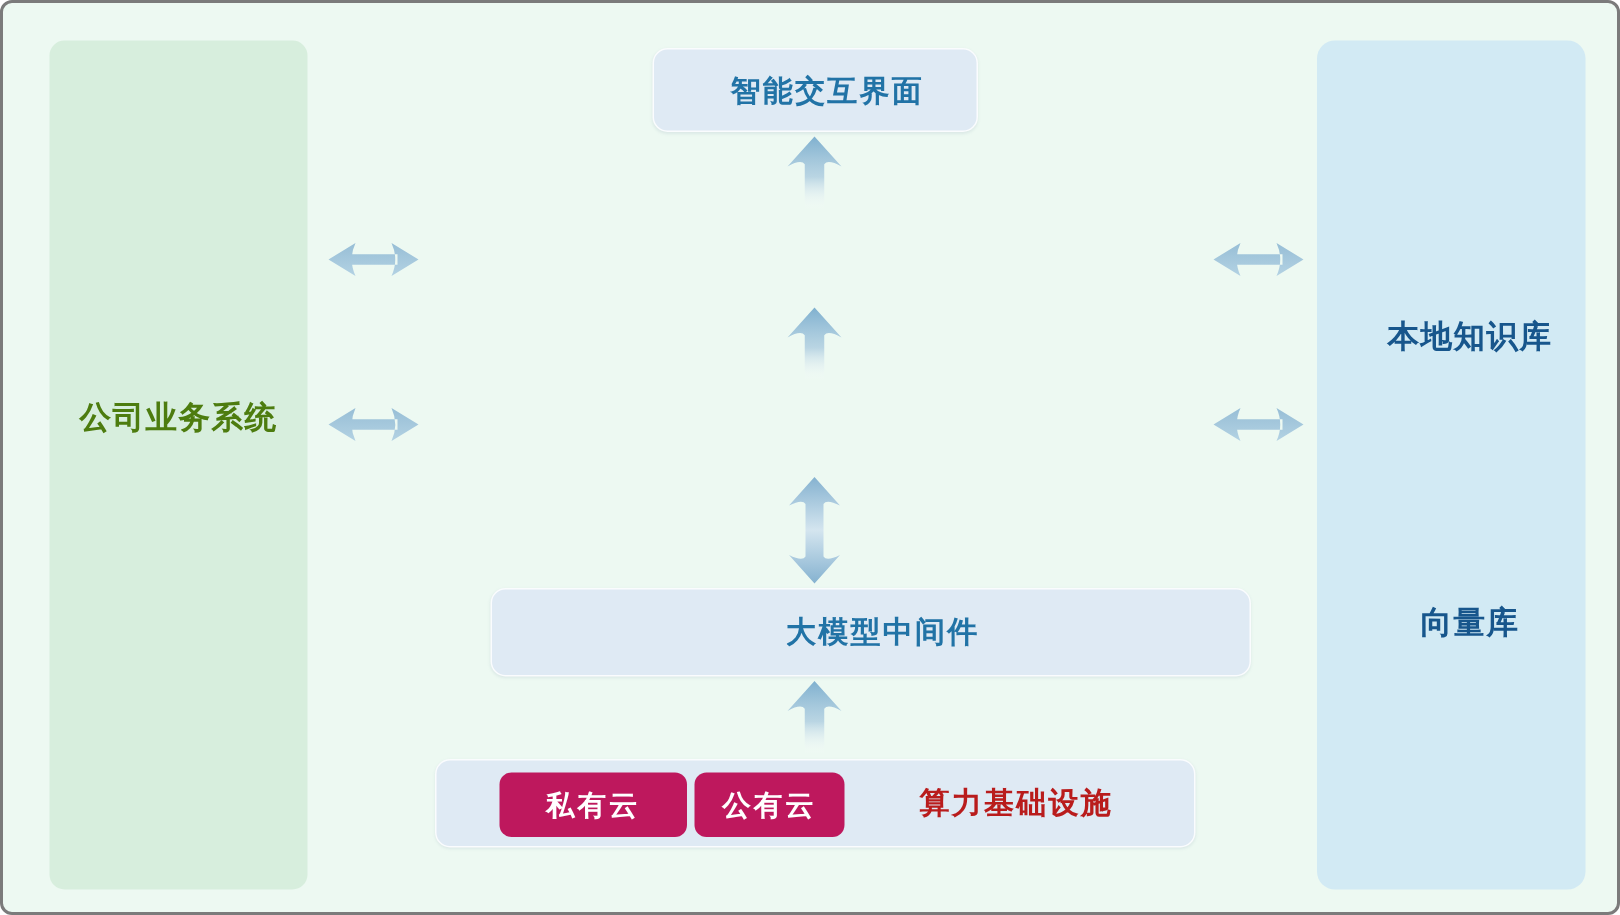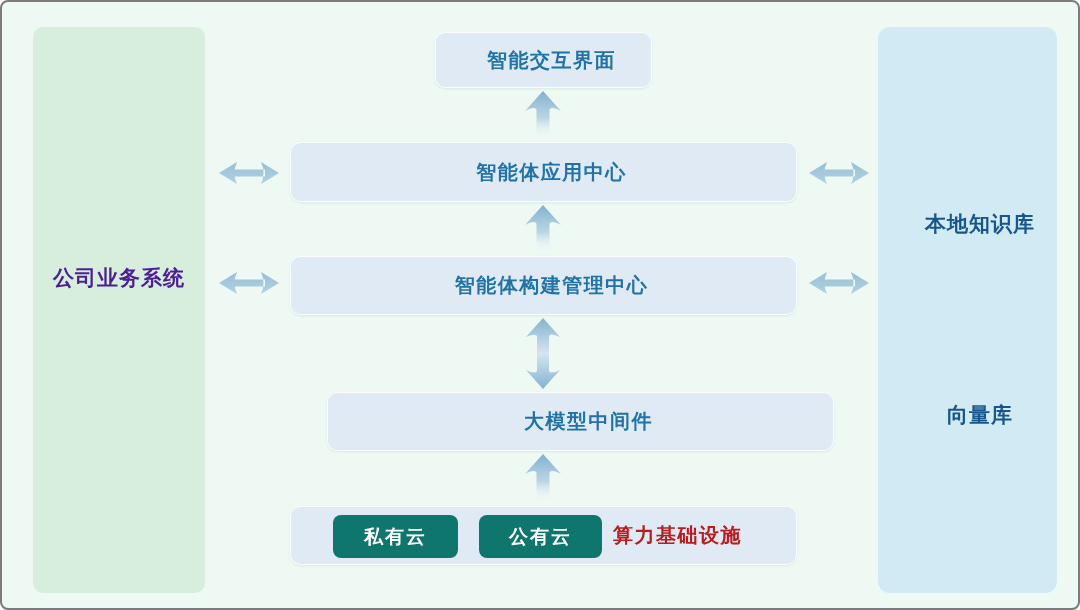"智能体应用中心" div.cbox { html: <div> <span>智能体应用中心</span> </div> -> none }
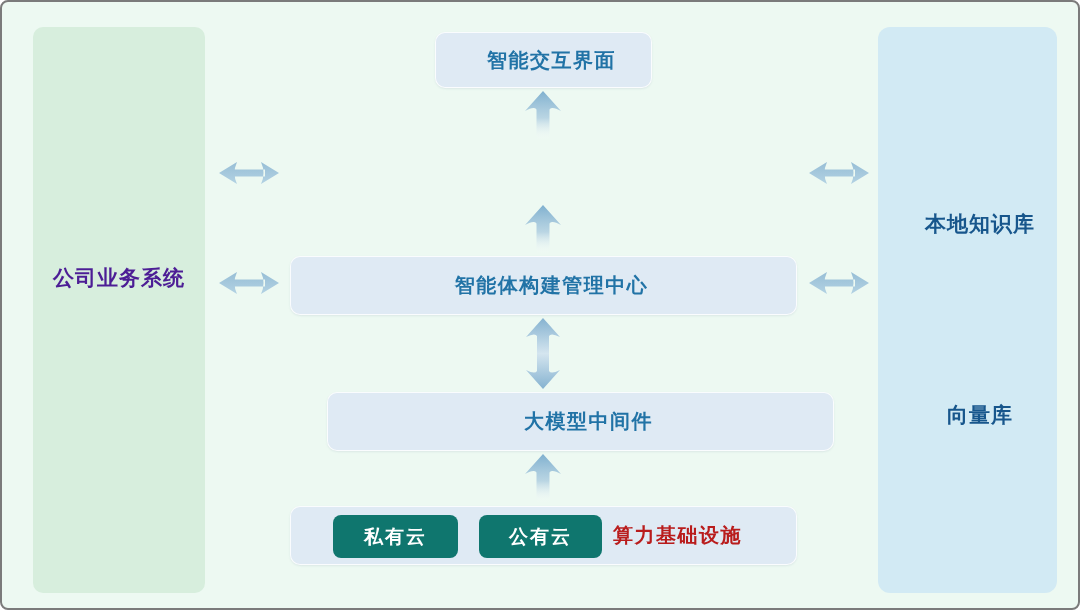"公司业务系统" .left-panel .panel-label { color: #4c1d95 -> #4d7c0f }
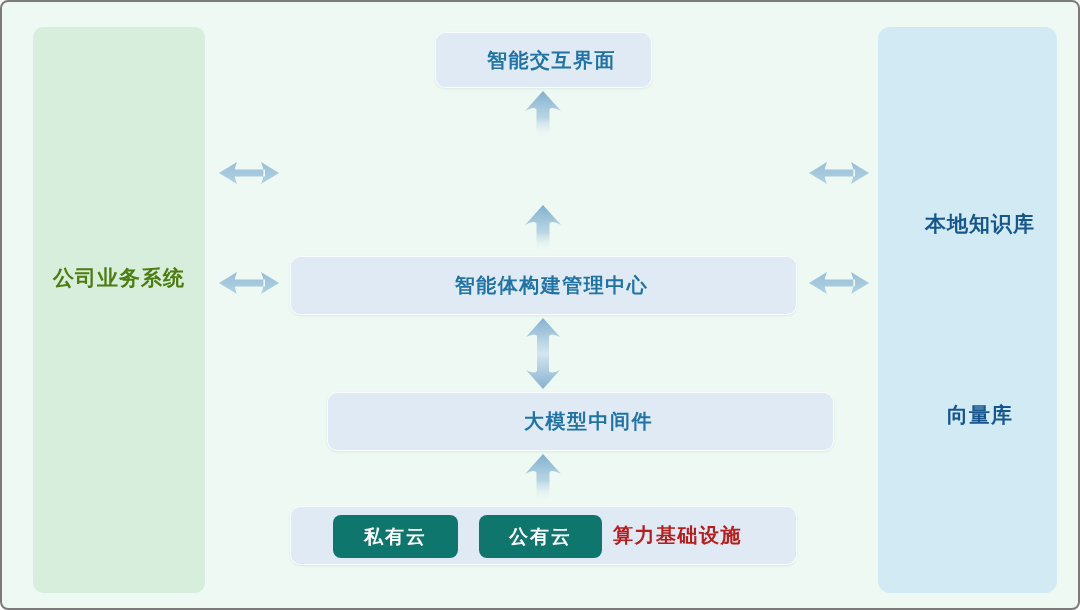"智能体构建管理中心" div.cbox { html: <div> <span>智能体构建管理中心</span> </div> -> none }
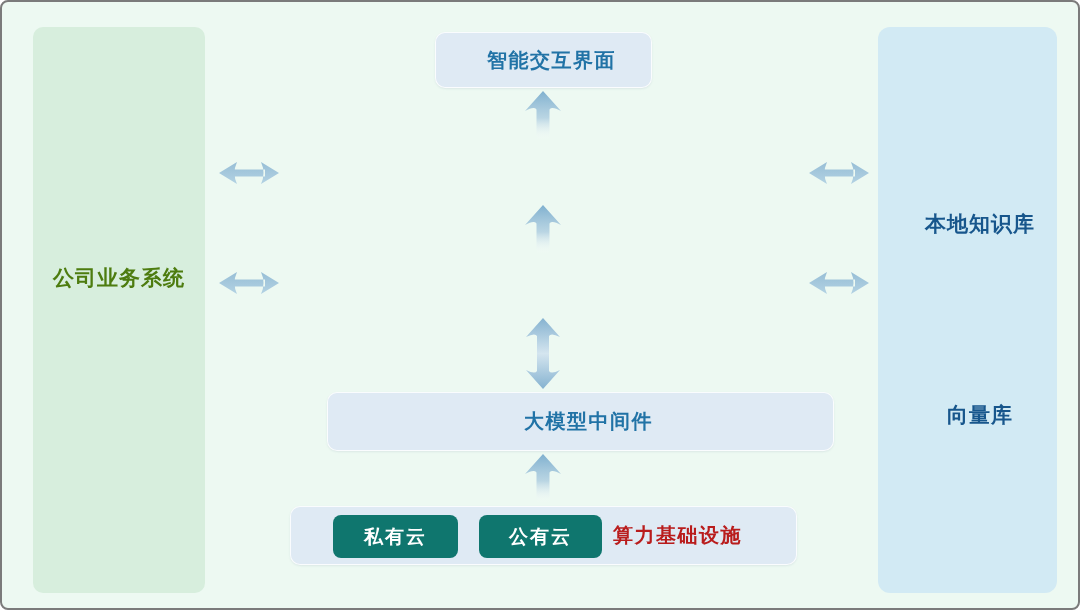"私有云" .cloud-btn { background: #0f766e -> #be185d }
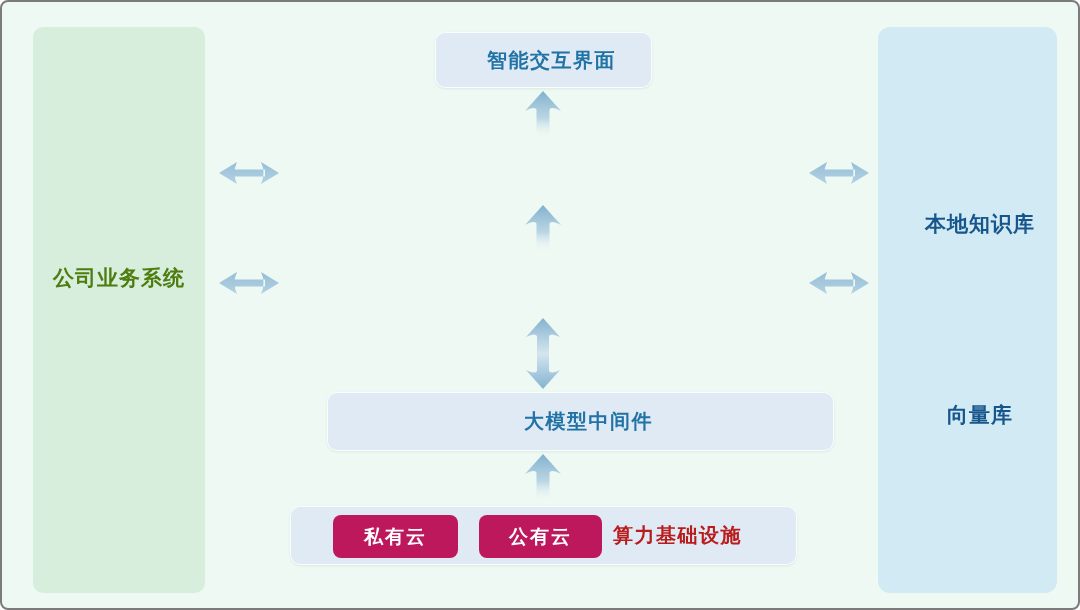"公有云" .btn-public { left: 188px -> 172px; width: 123px -> 100px }
